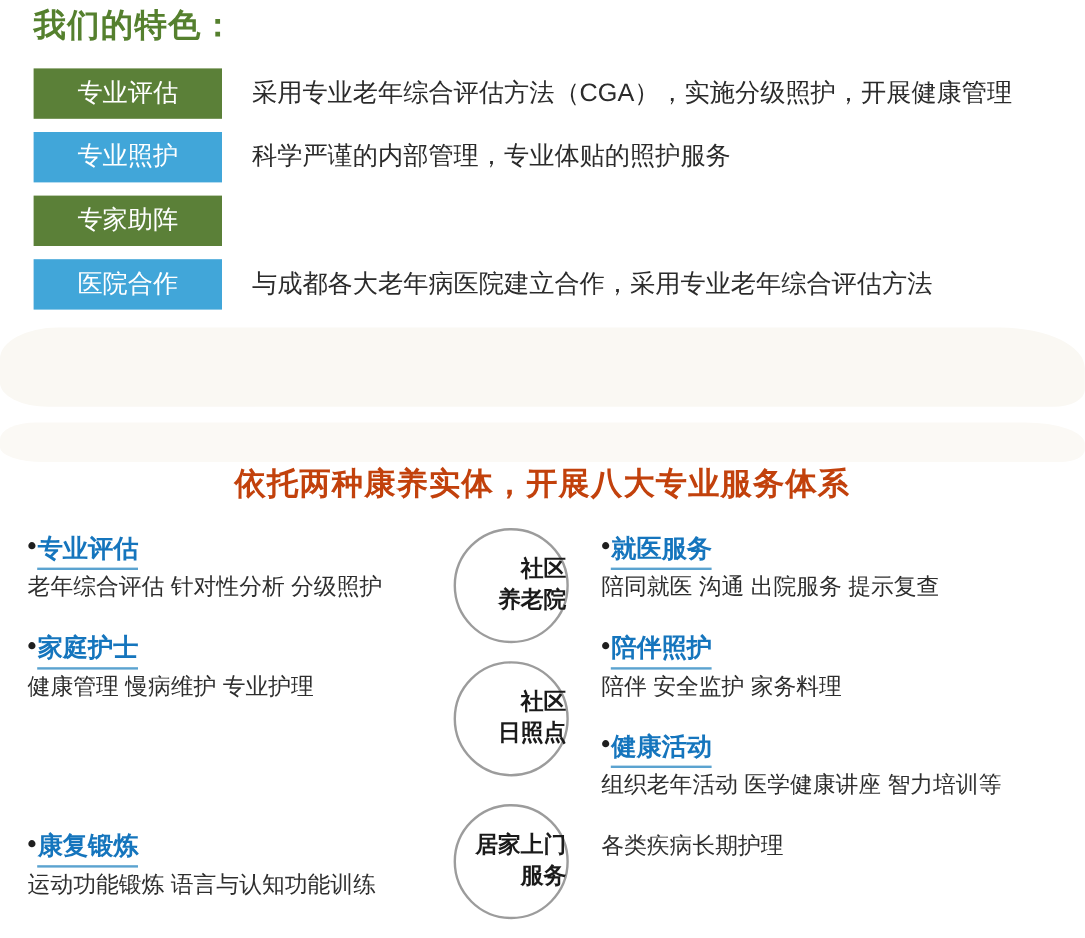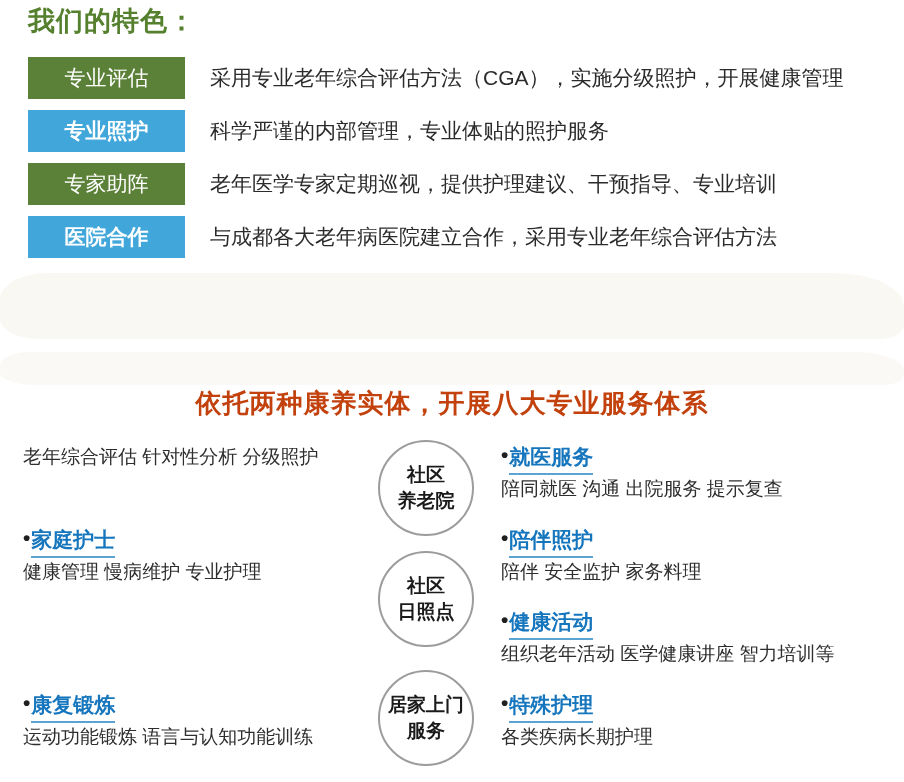"专业照护" .feature-label[data-variant="blue"] { font-weight: bold -> none }
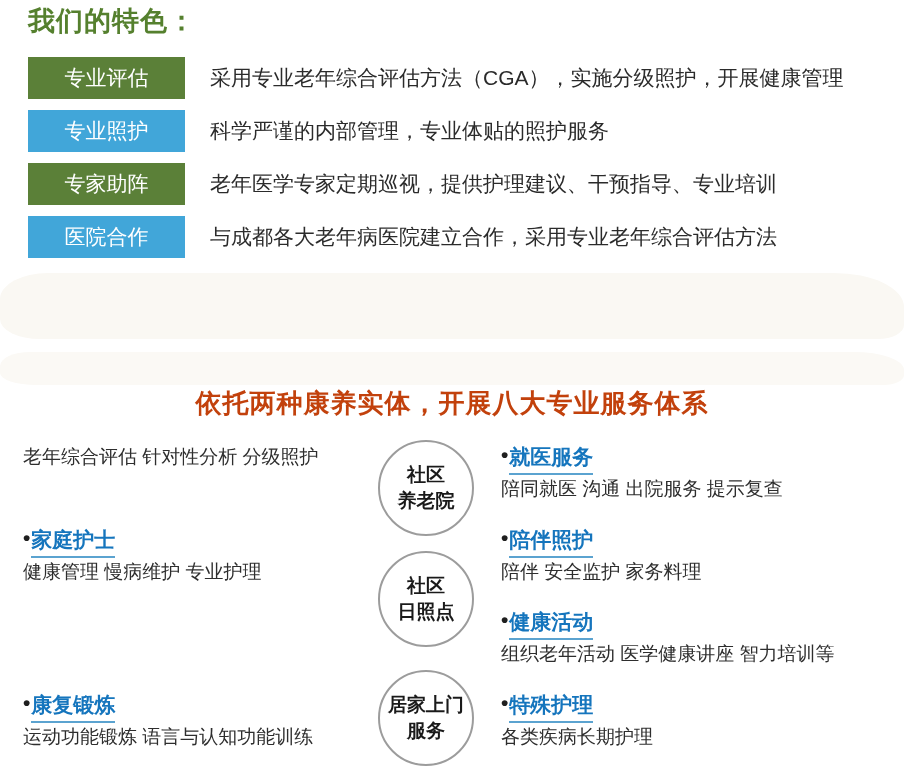"老年医学专家定期巡视，提供护理建议、干预指导、专业培训" div.feature-desc { html: <div>老年医学专家定期巡视，提供护理建议、干预指导、专业培训</div> -> none }
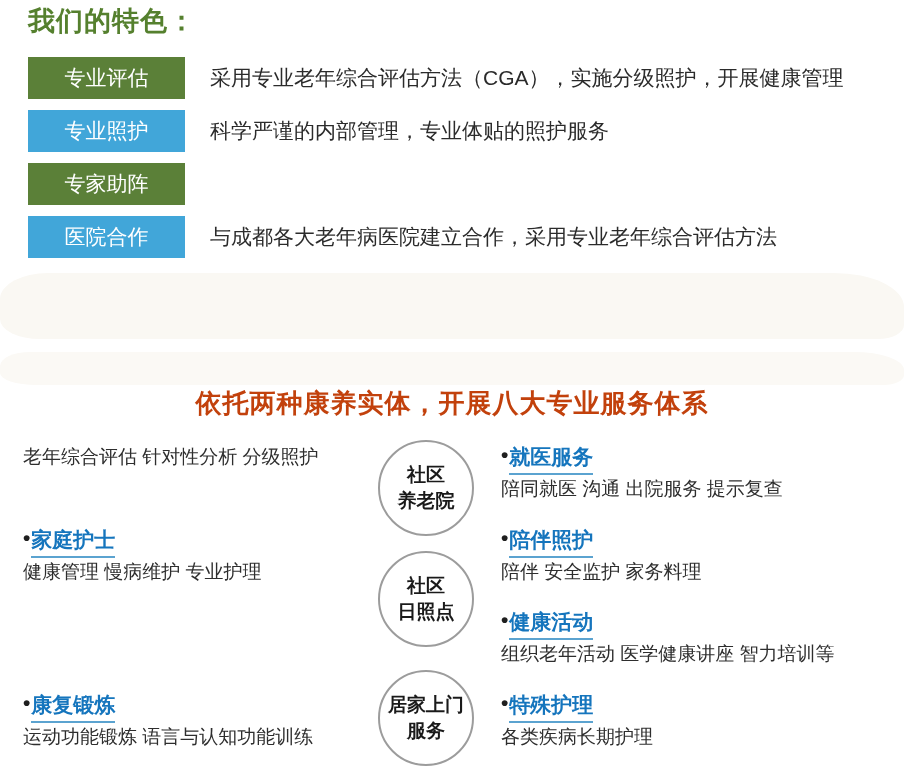"•专业评估" div.svc-title-row { html: none -> <div> <span>•</span><a>专业评估</a> </div> }
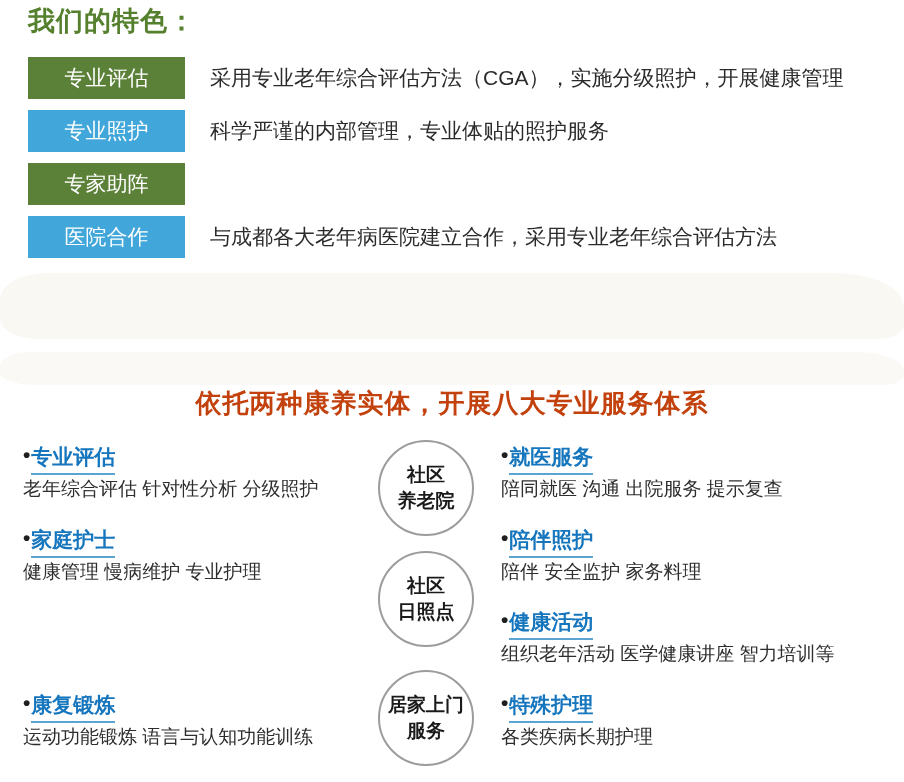"社区" .entity-circle { align-items: center -> flex-end }
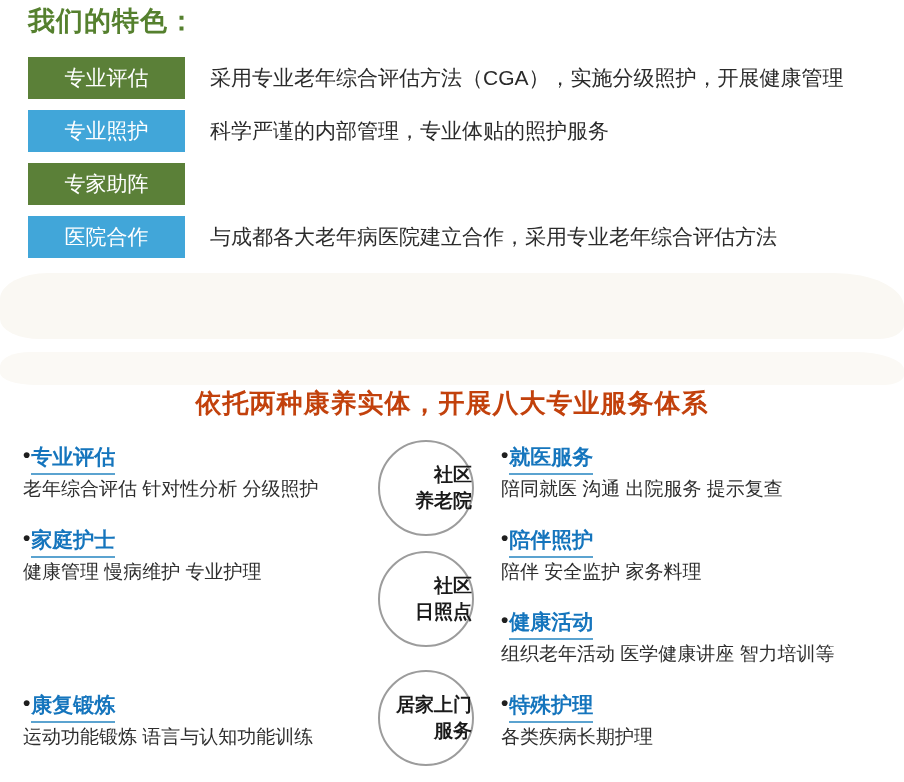"•特殊护理" div.svc-title-row { html: <div> <span>•</span><a>特殊护理</a> </div> -> none }
